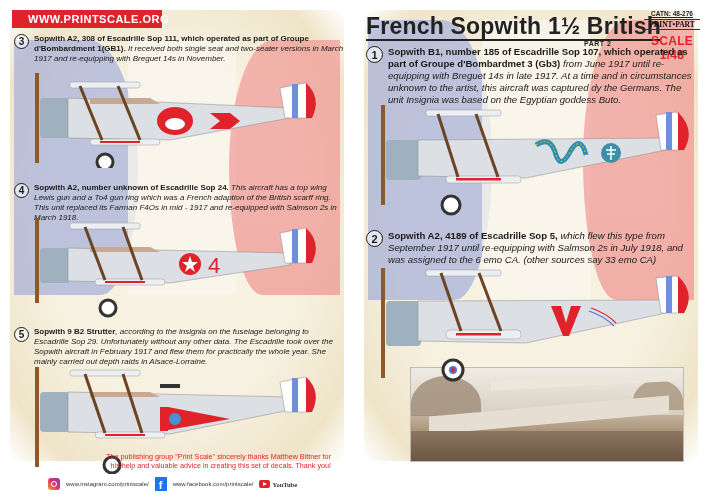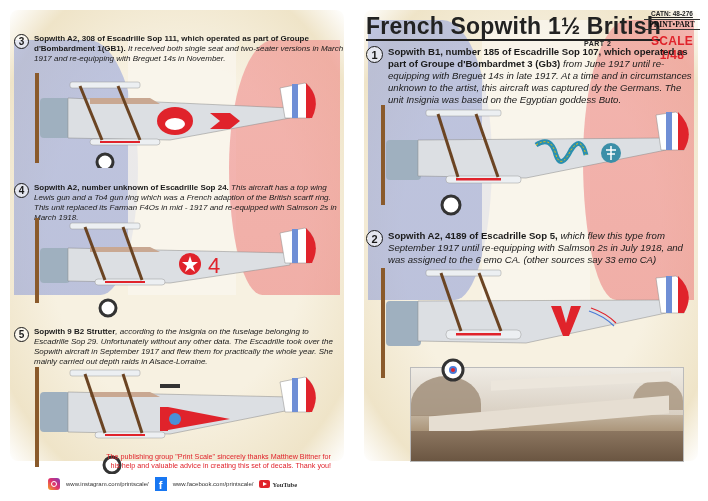"WWW.PRINTSCALE.ORG" div.site-banner { html: none -> <div>WWW.PRINTSCALE.ORG</div> }
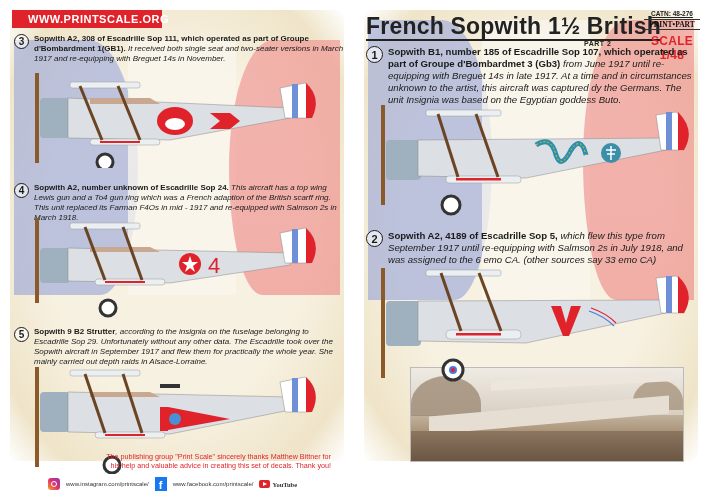", according to the insignia" i { text: September -> February }
